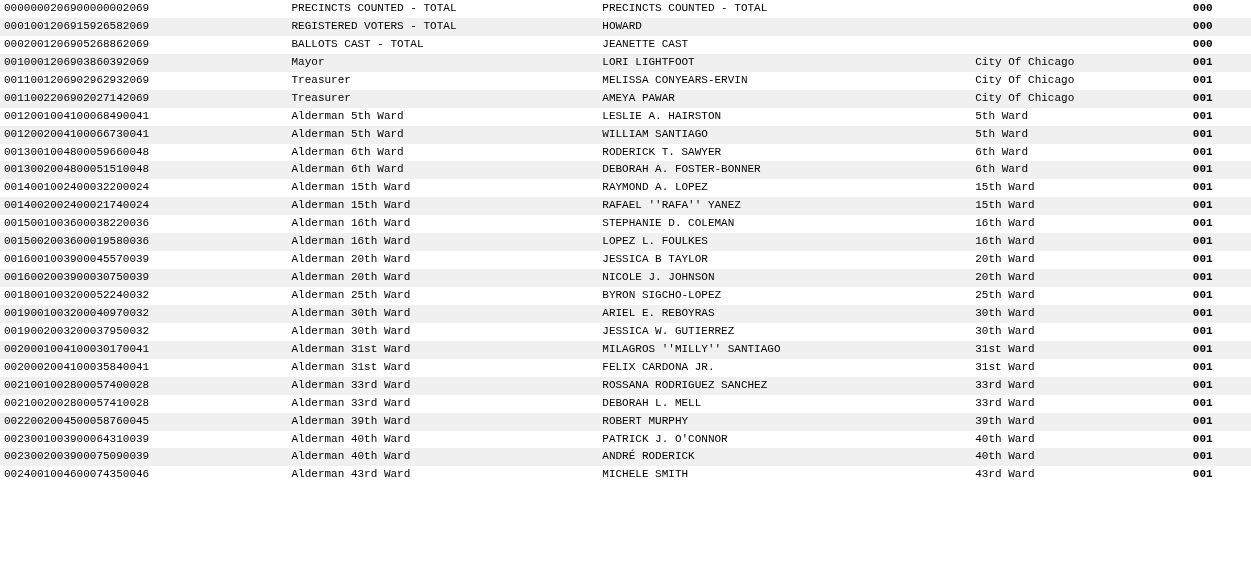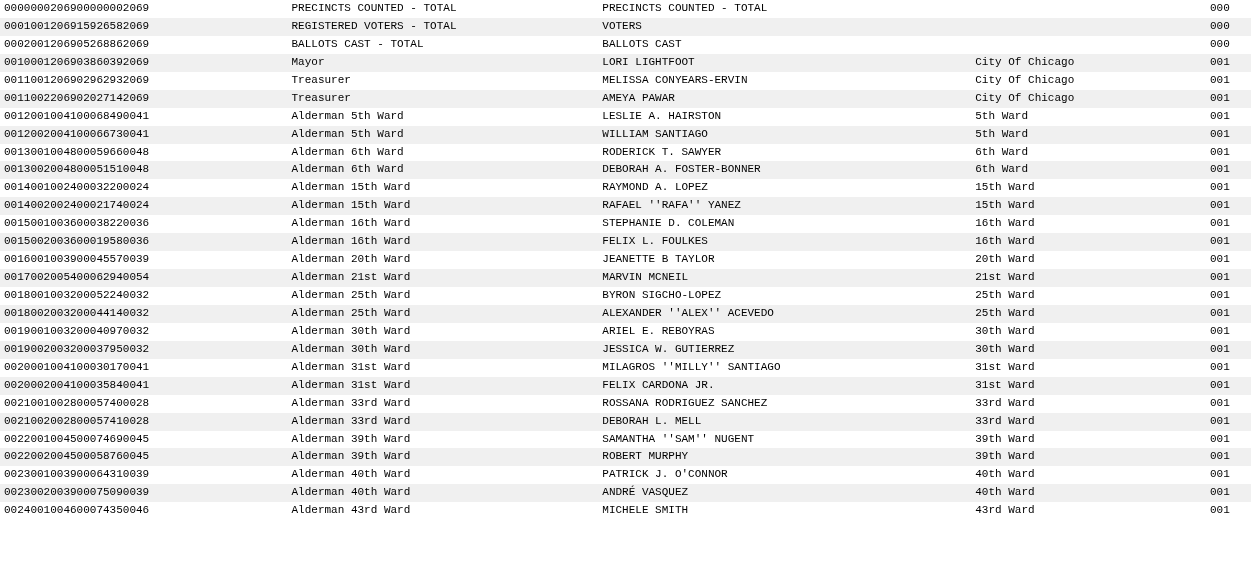"000" .col-code { font-weight: none -> bold; text-align: center -> left }
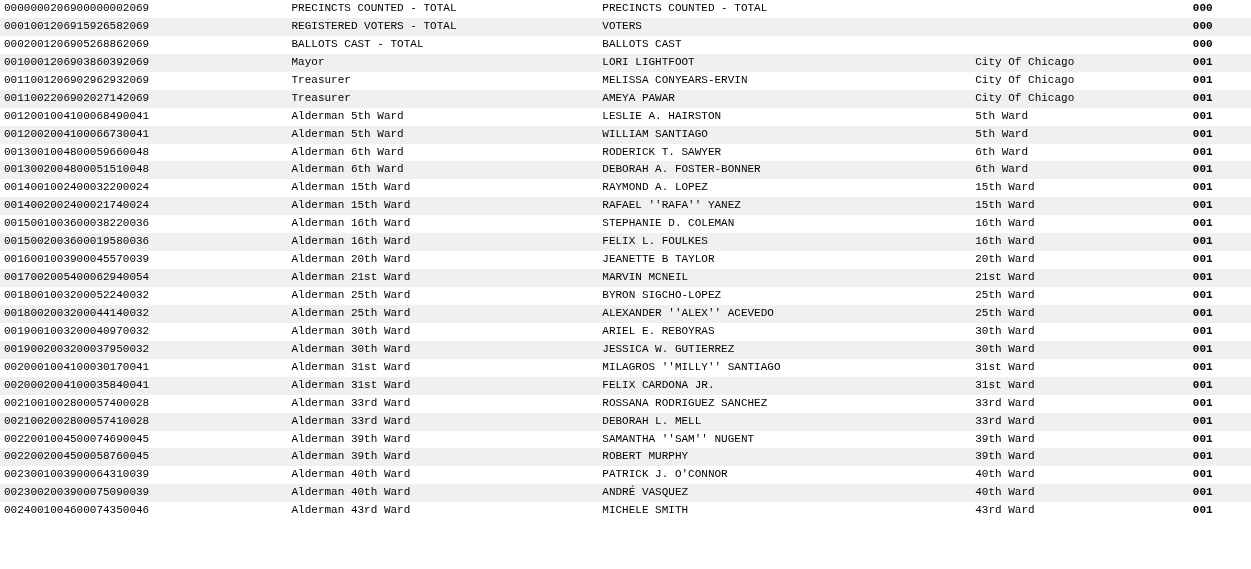"VOTERS" td.col-name { text: VOTERS -> HOWARD }
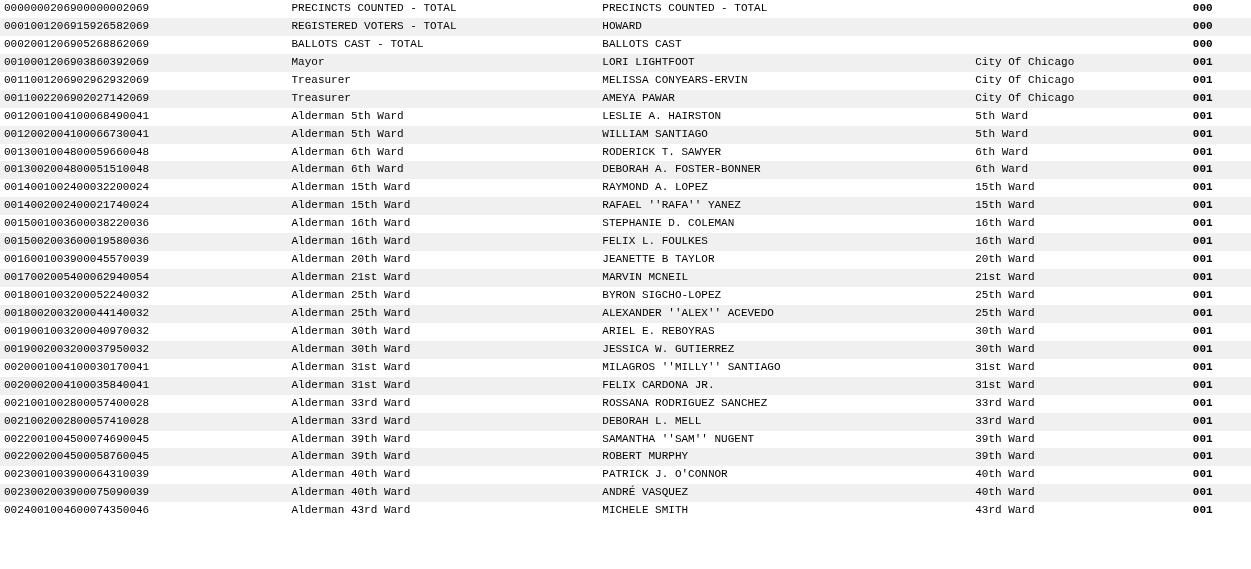"BALLOTS CAST" td.col-name { text: BALLOTS -> JEANETTE }
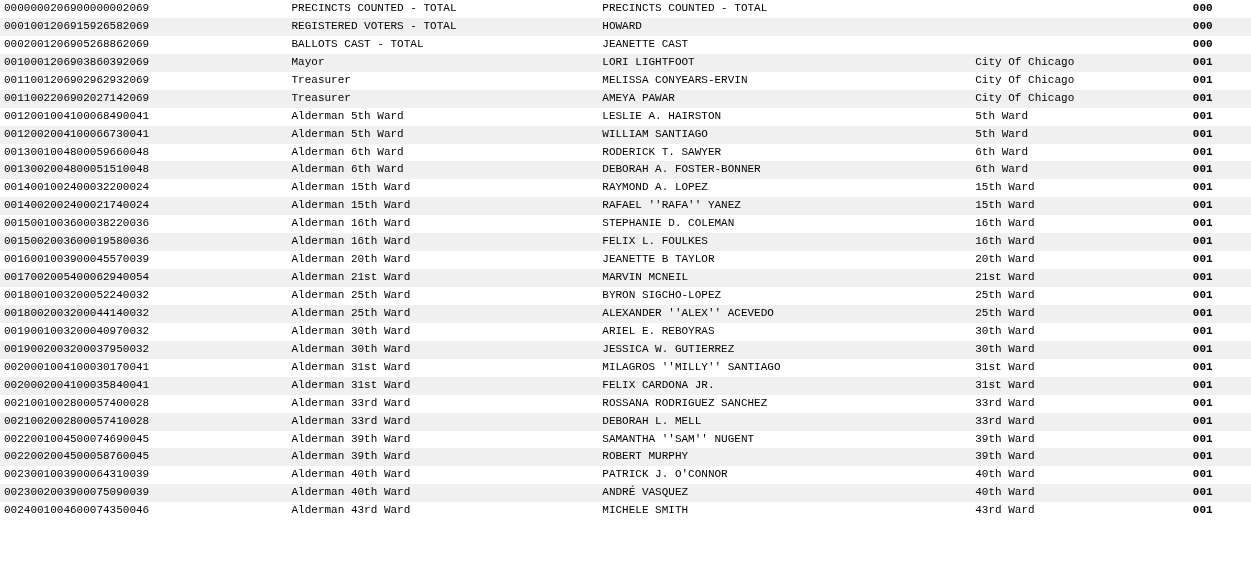"FELIX L. FOULKES" td.col-name { text: FELIX -> LOPEZ }
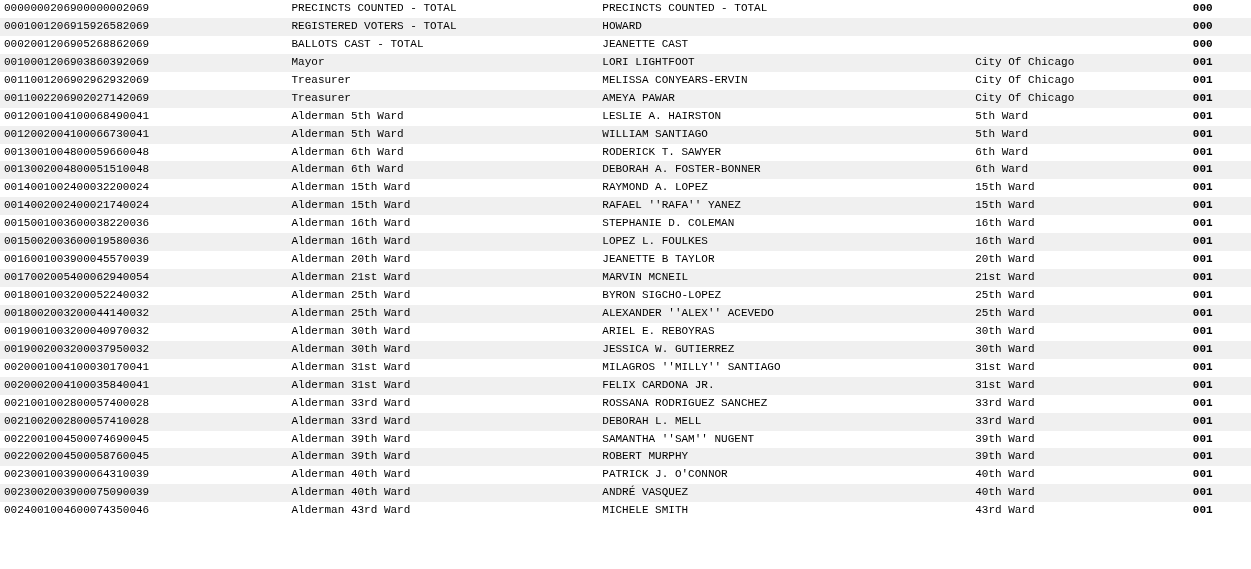"JEANETTE B TAYLOR" td.col-name { text: JEANETTE -> JESSICA }
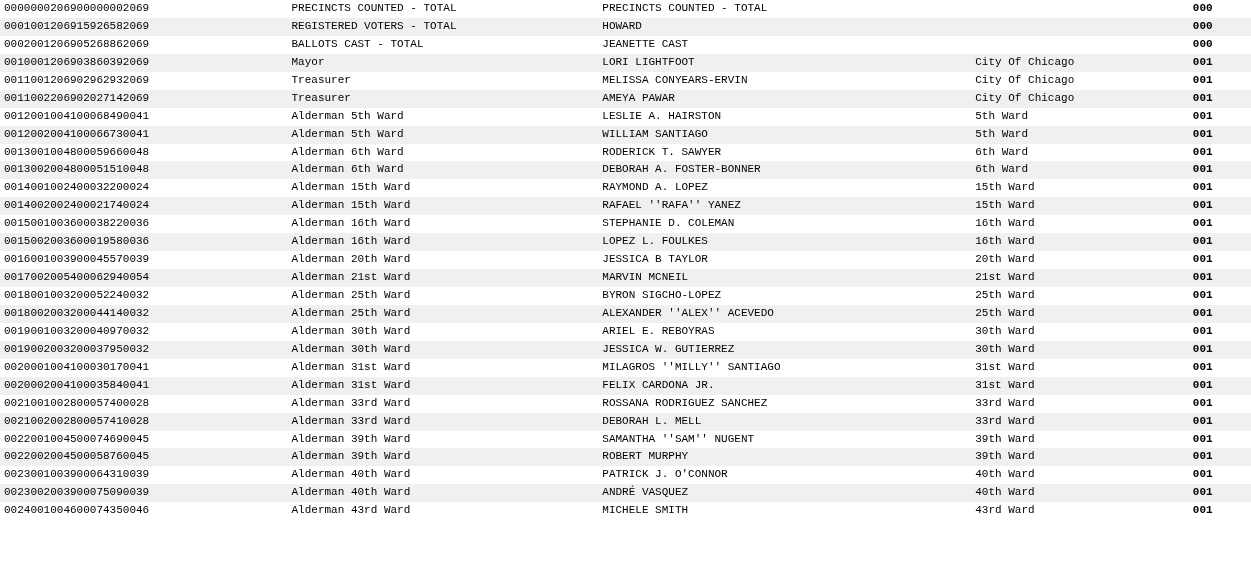"0016002003900030750039" tr { html: none -> <tr> <td>0016002003900030750039</td> <td>Alderman 20th Ward</td> <td>NICOLE J. JOHNSON</td> <td>20th Ward</td> <td>001</td> </tr> }
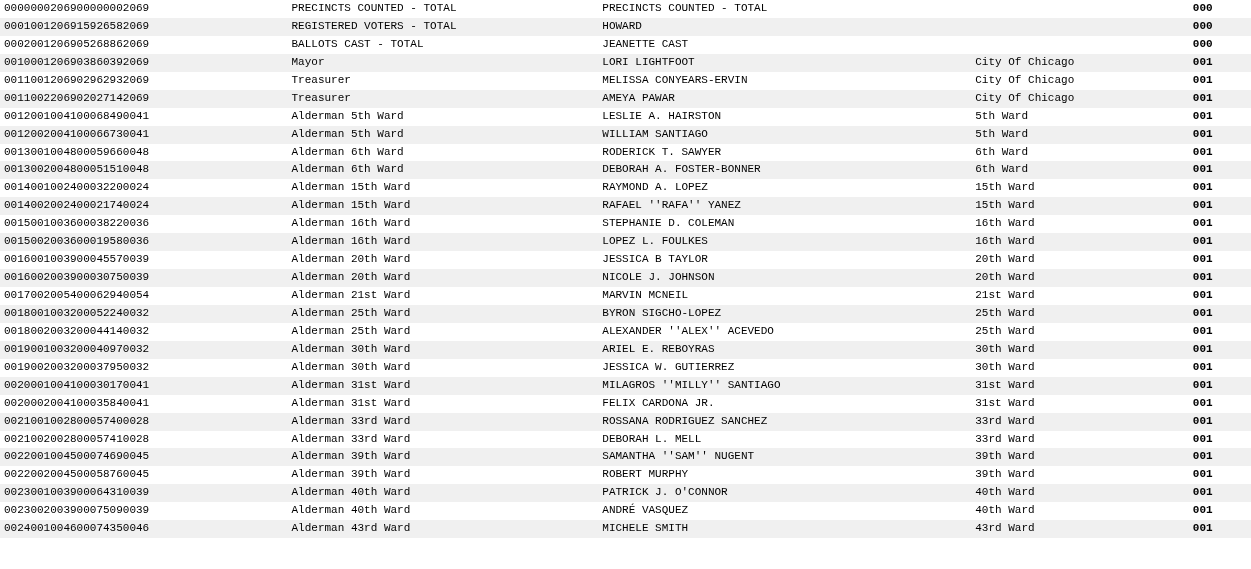"0017002005400062940054" tr { html: <tr> <td>0017002005400062940054</td> <td>Alderman 21st Ward</td> <td>MARVIN MCNEIL</td> <td>21st Ward</td> <td>001</td> </tr> -> none }
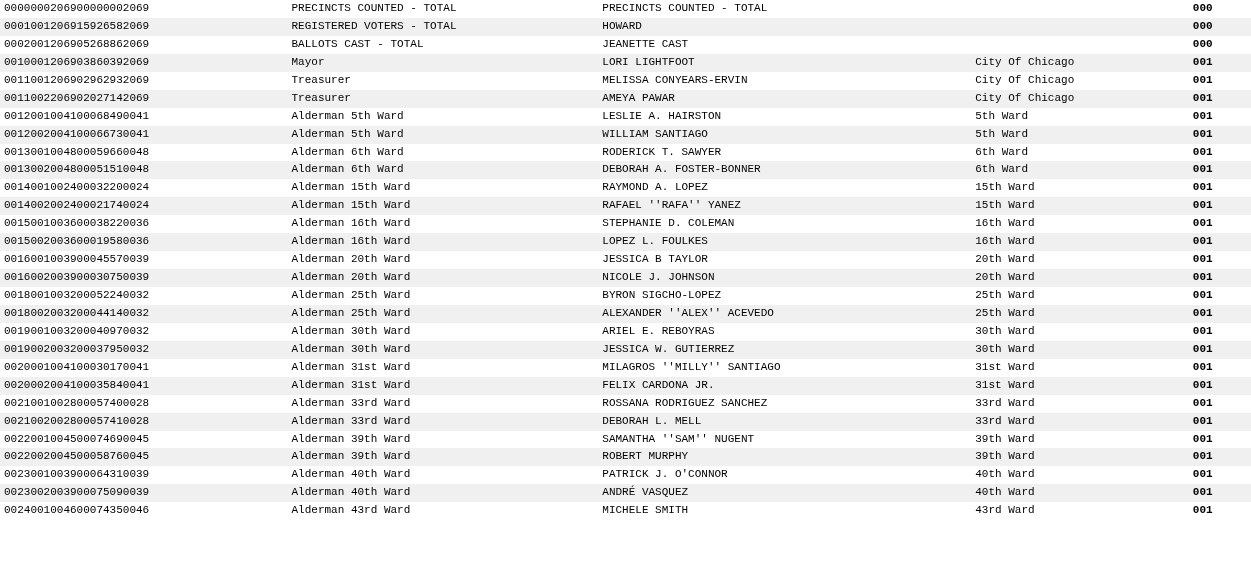"0018002003200044140032" tr { html: <tr> <td>0018002003200044140032</td> <td>Alderman 25th Ward</td> <td>ALEXANDER ''ALEX'' ACEVEDO</td> <td>25th Ward</td> <td>001</td> </tr> -> none }
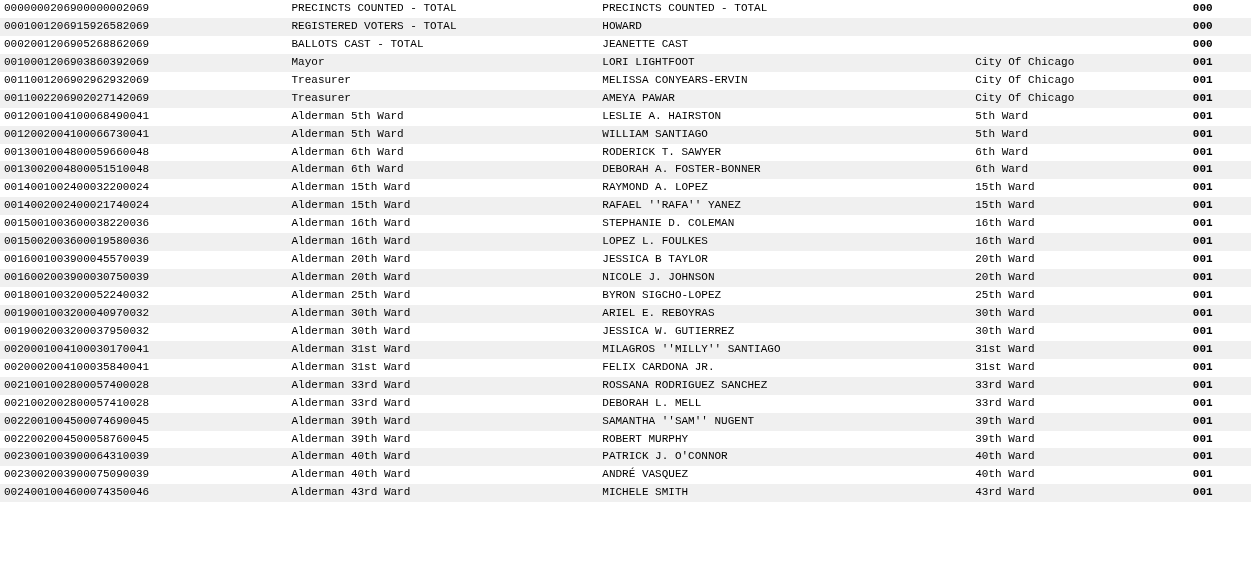"0022001004500074690045" tr { html: <tr> <td>0022001004500074690045</td> <td>Alderman 39th Ward</td> <td>SAMANTHA ''SAM'' NUGENT</td> <td>39th Ward</td> <td>001</td> </tr> -> none }
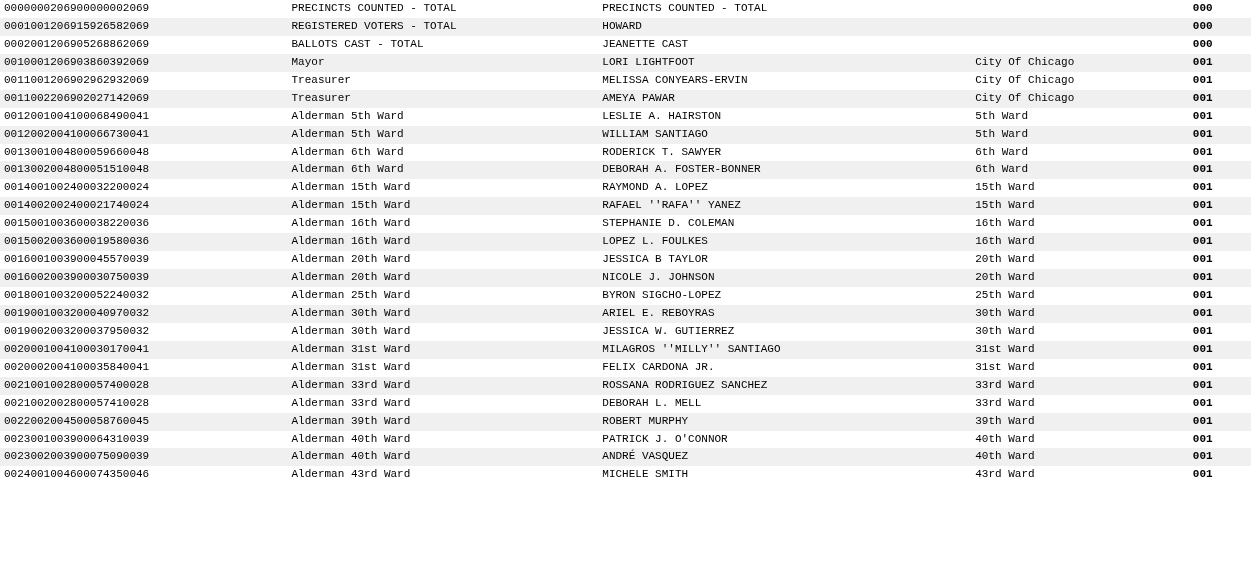"ANDRÉ VASQUEZ" td.col-name { text: VASQUEZ -> RODERICK }
